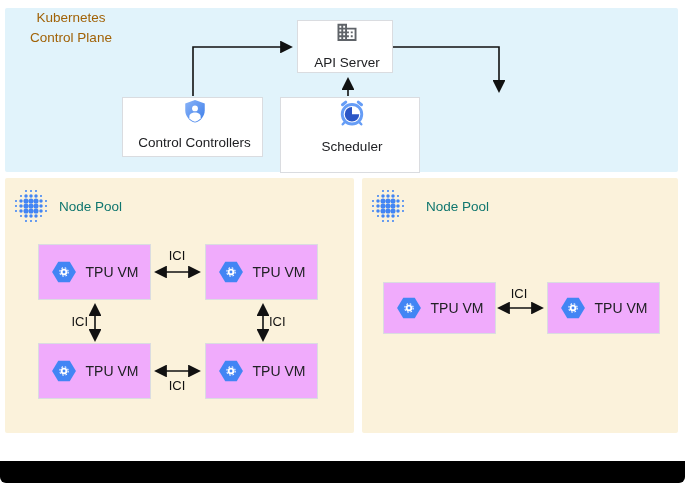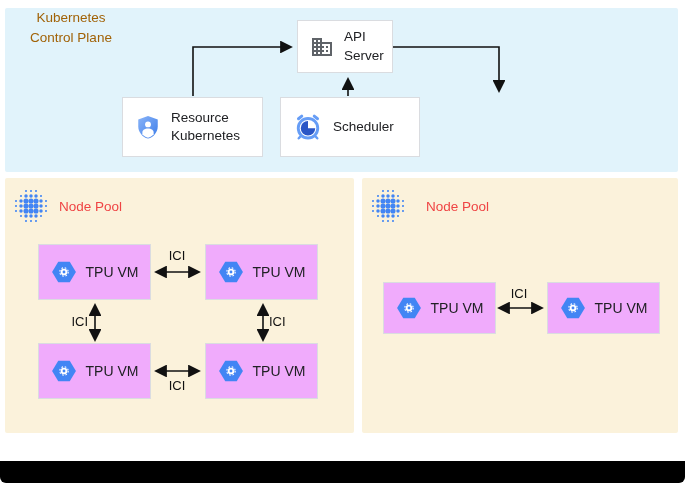"API Server" .cp-node { flex-direction: none -> column }
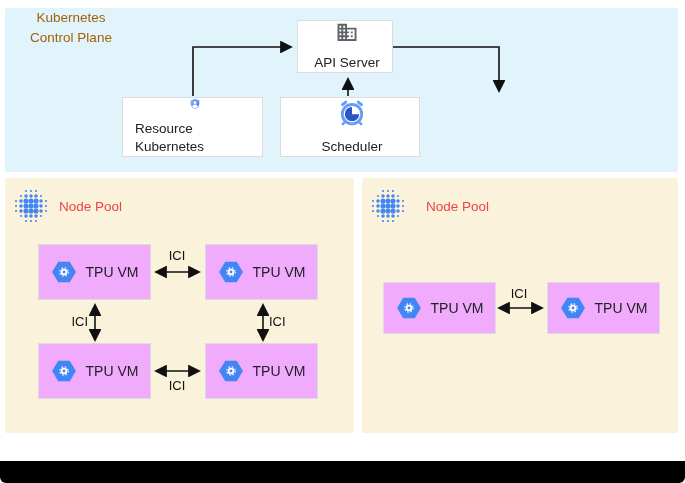"Resource Kubernetes" span.lbl { text: Resource Kubernetes -> Control Controllers }
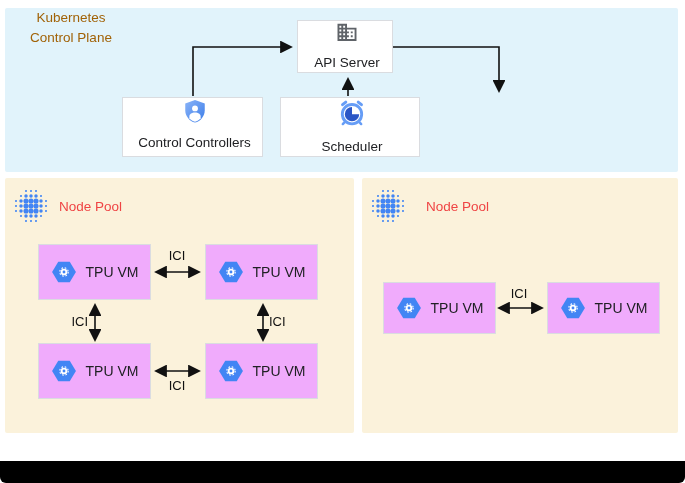"Scheduler" .node-sched { height: 60px -> 76px }
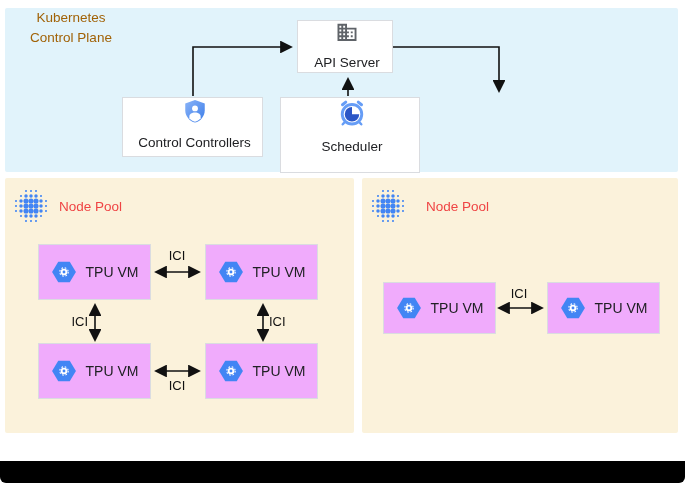"Node Pool" .pool-title { color: #ef4444 -> #0f766e }
